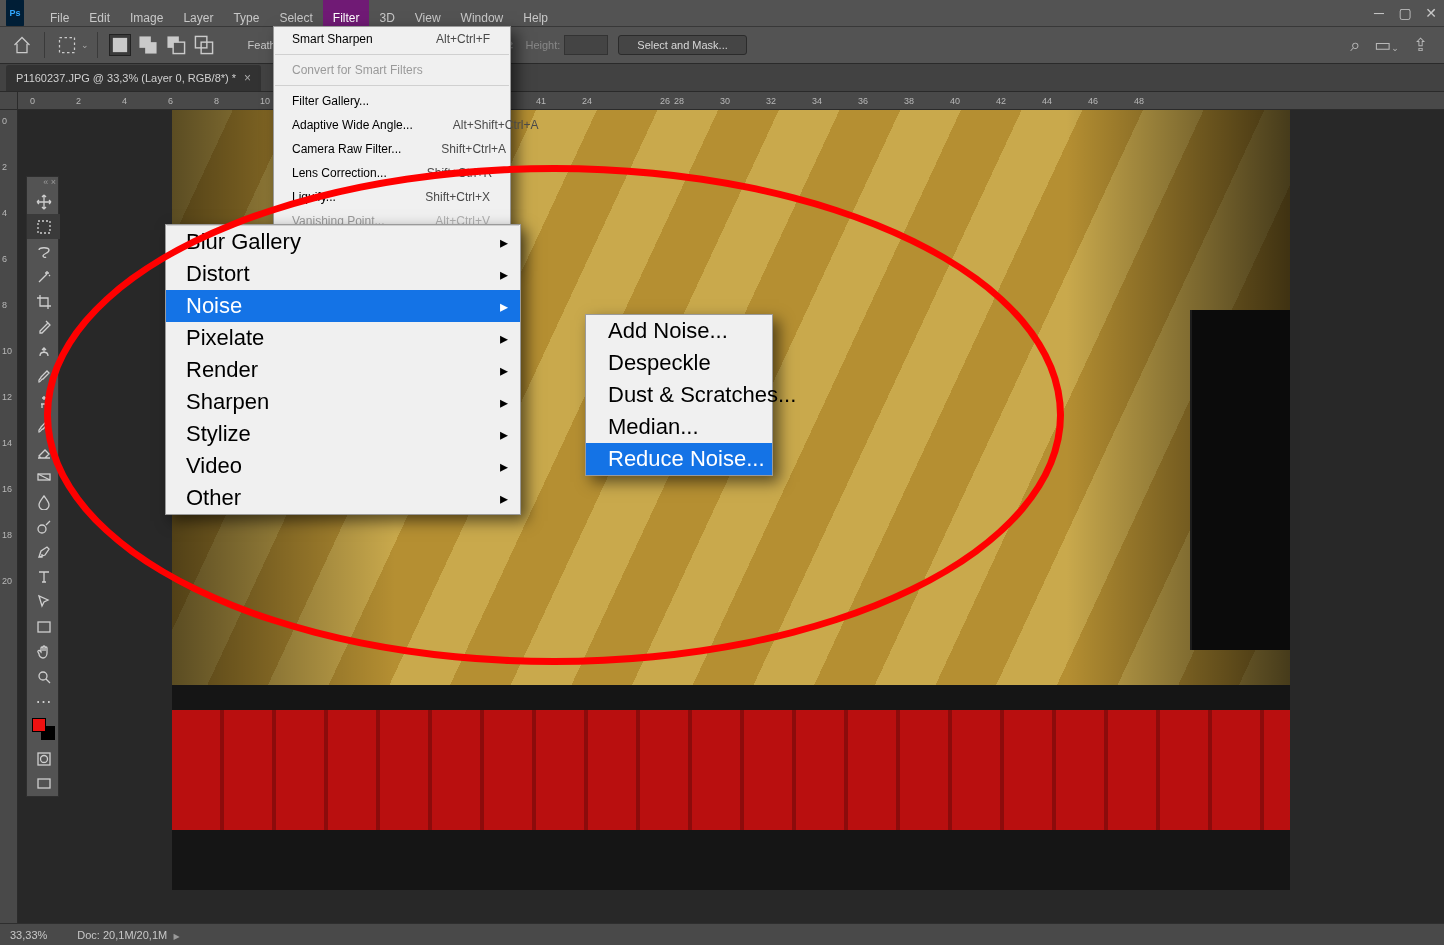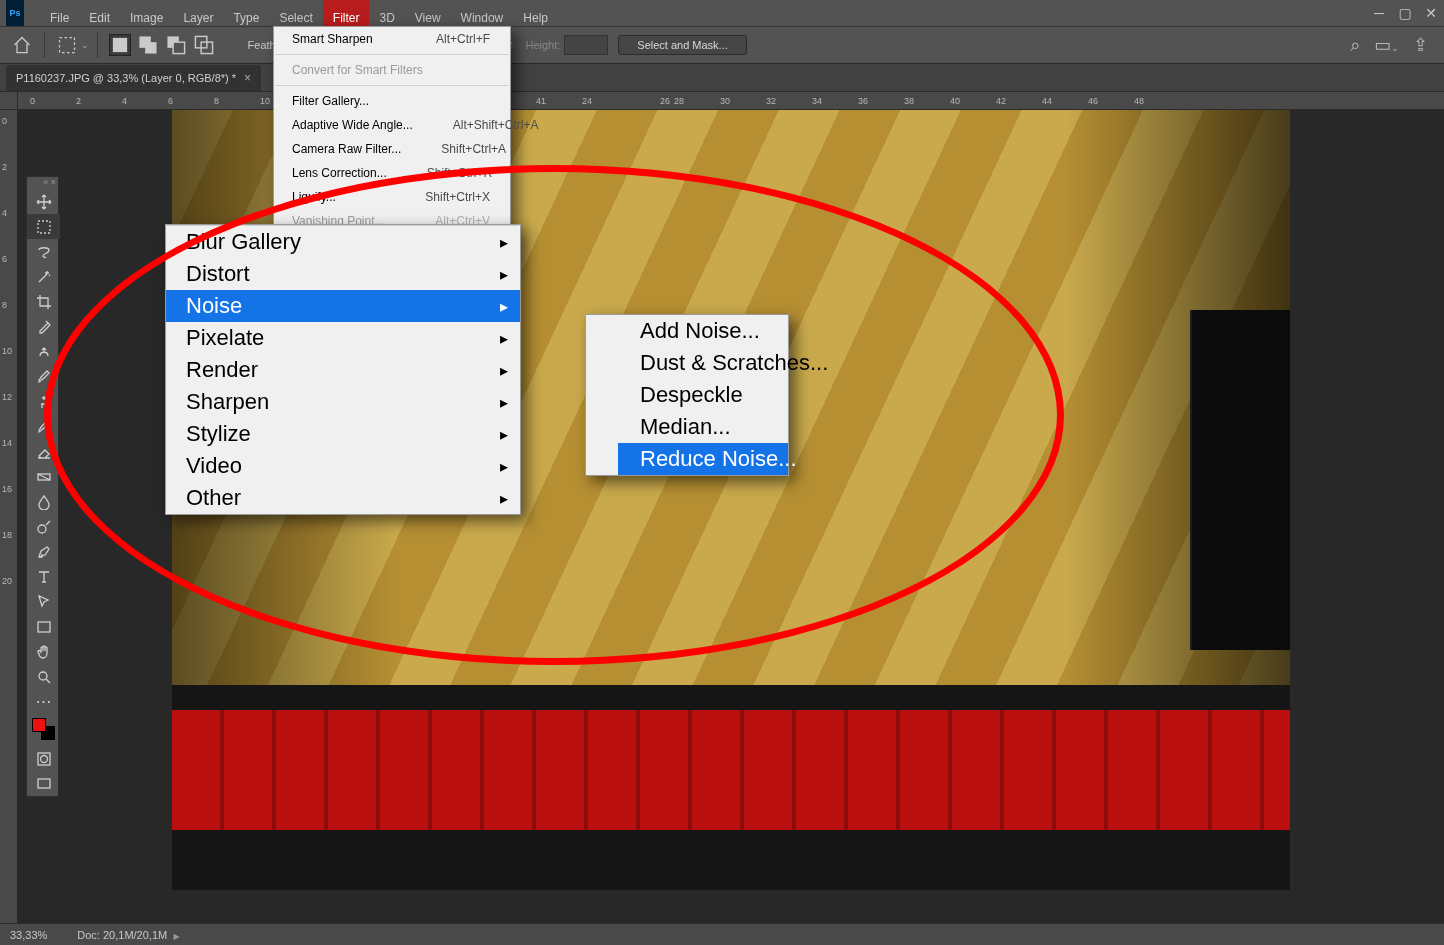"Filter" .menubar .menu-item.active { background: #b91c1c -> #701a75 }
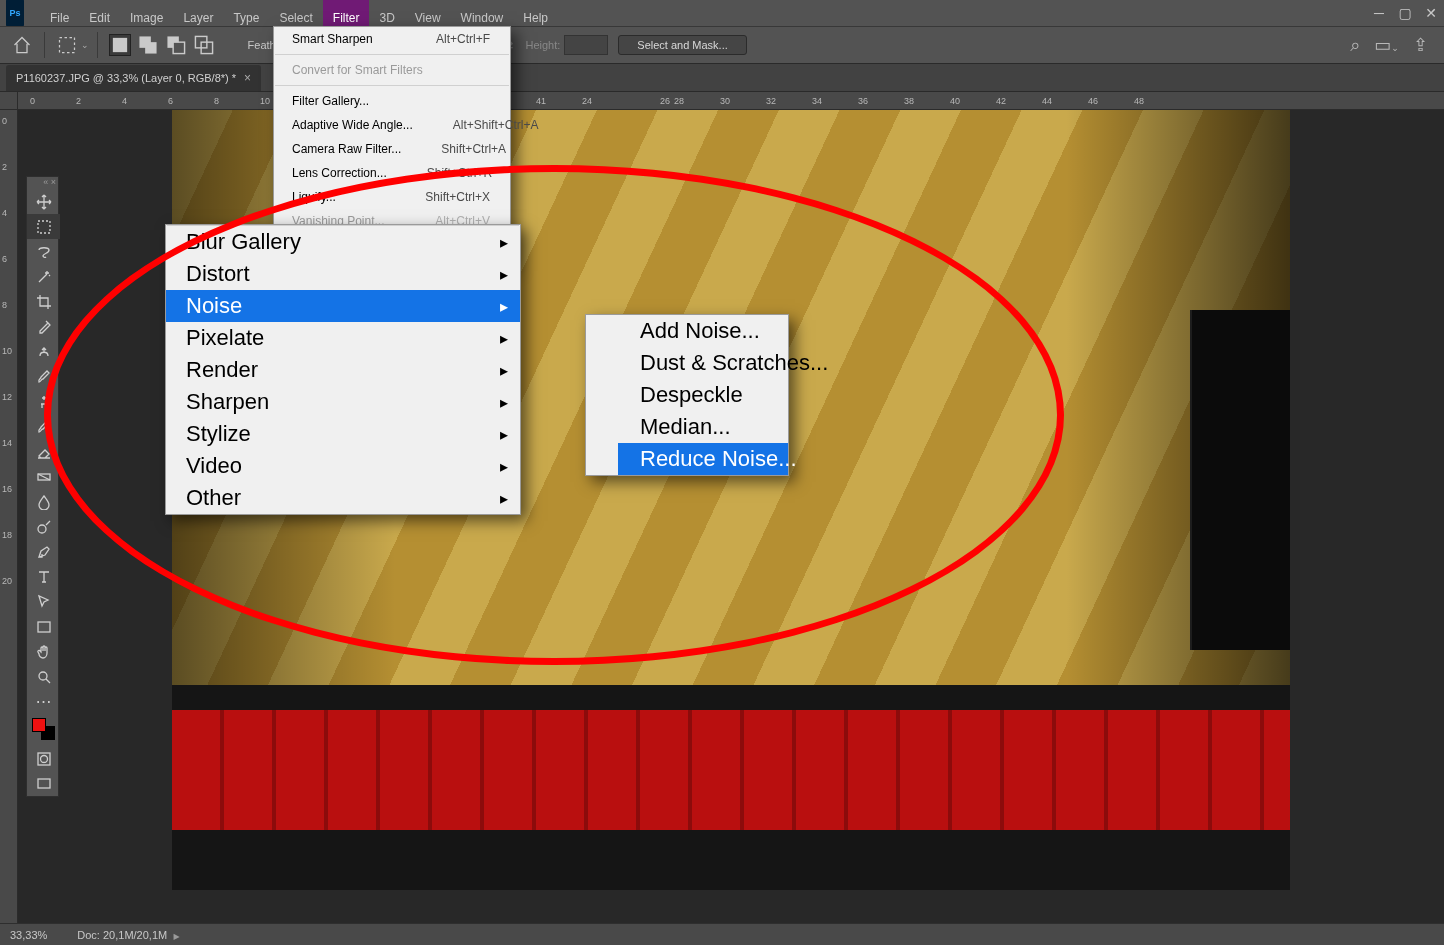"Add Noise..." div.dropdown { padding-left: 32px -> none; width: 204px -> 188px }
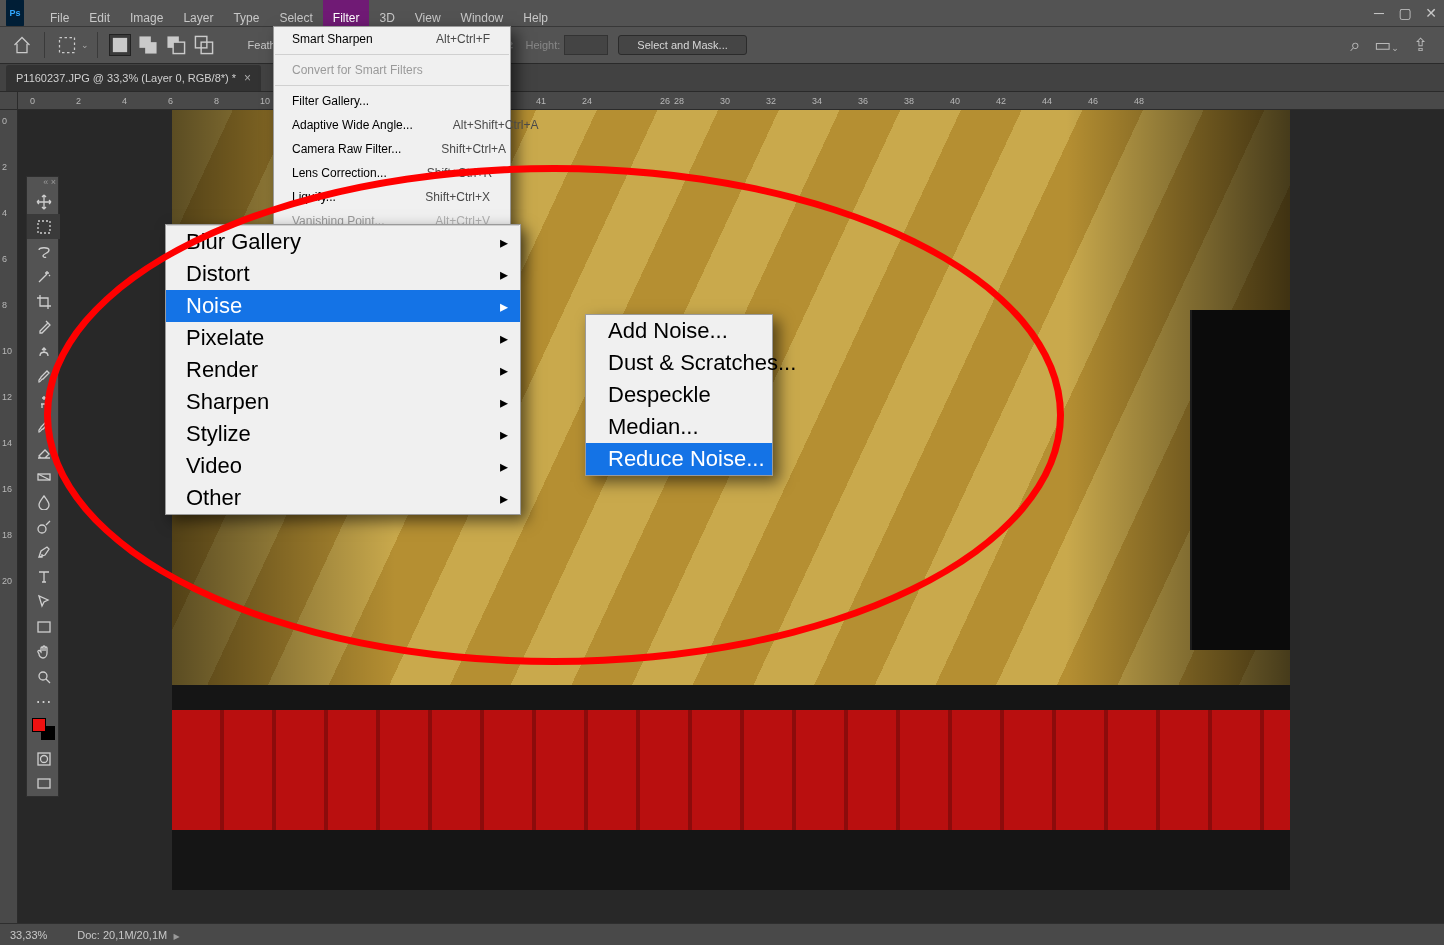"Dust & Scratches..." div.dd-item { order: before "Despeckle" -> after "Despeckle" }
